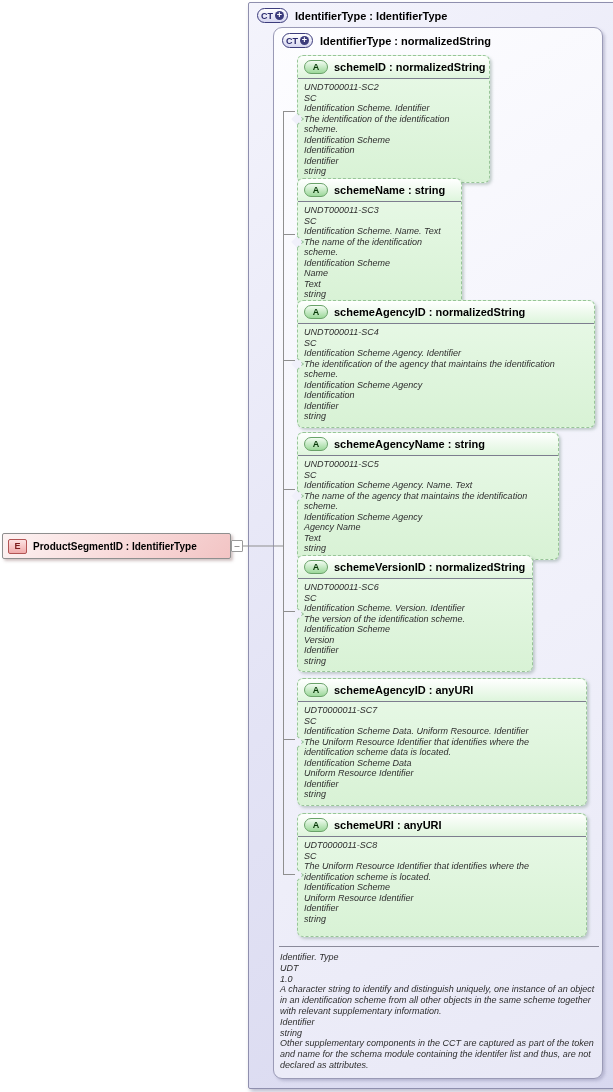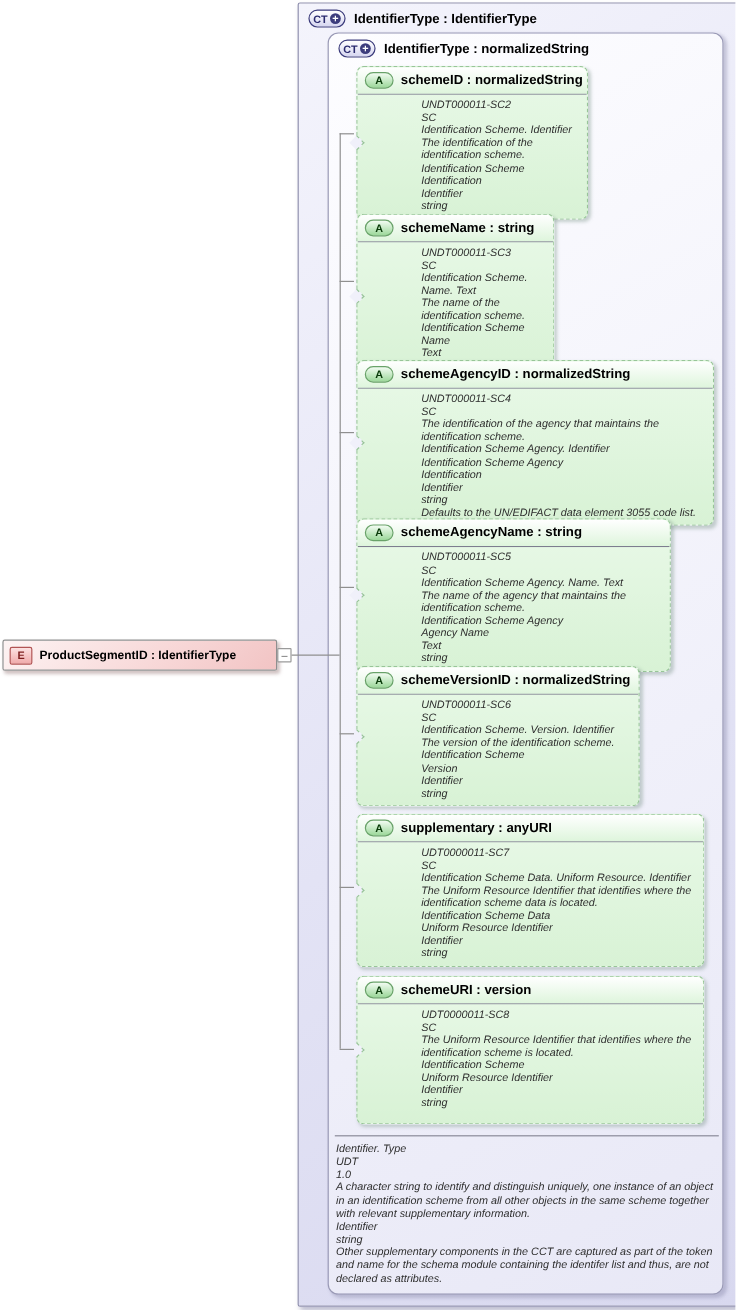"UNDT000011-SC2" .attr-notes { margin-left: 47px -> none }
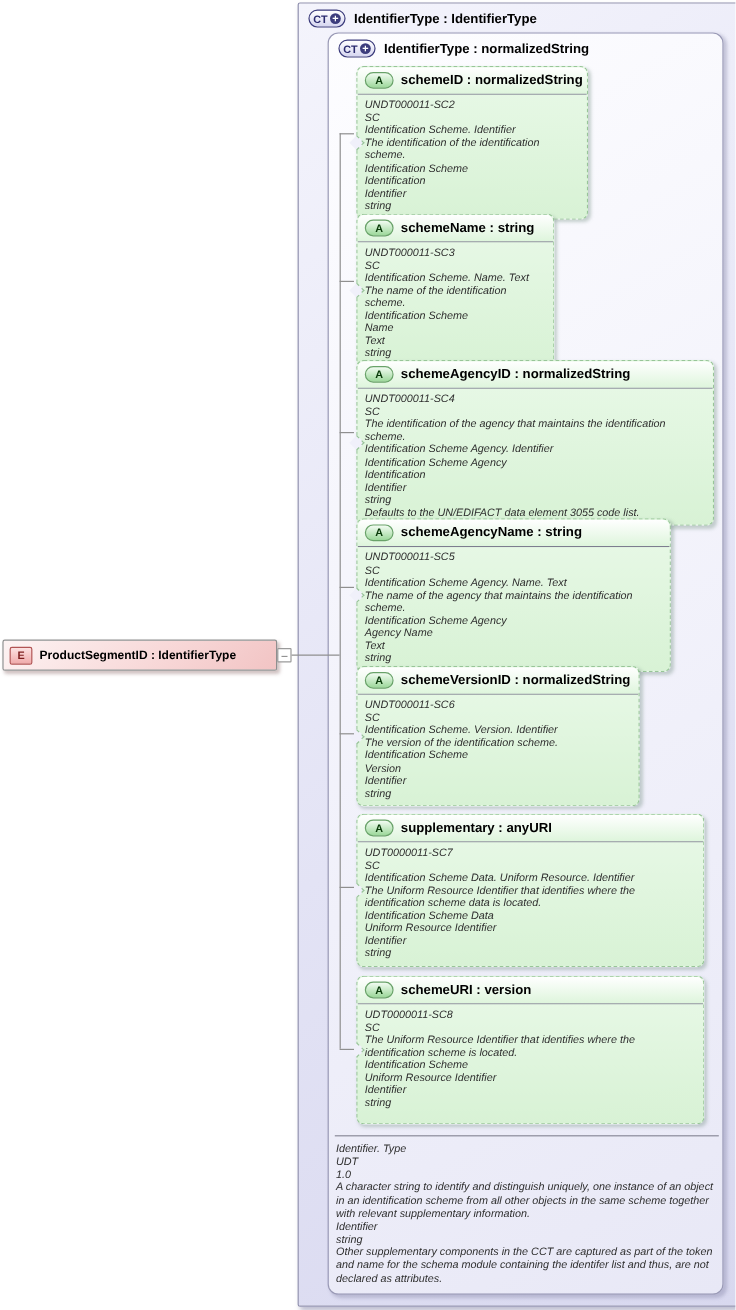"The identification of the agency" div.note-line { order: before "Identification Scheme Agency. Identifier" -> after "Identification Scheme Agency. Identifier" }
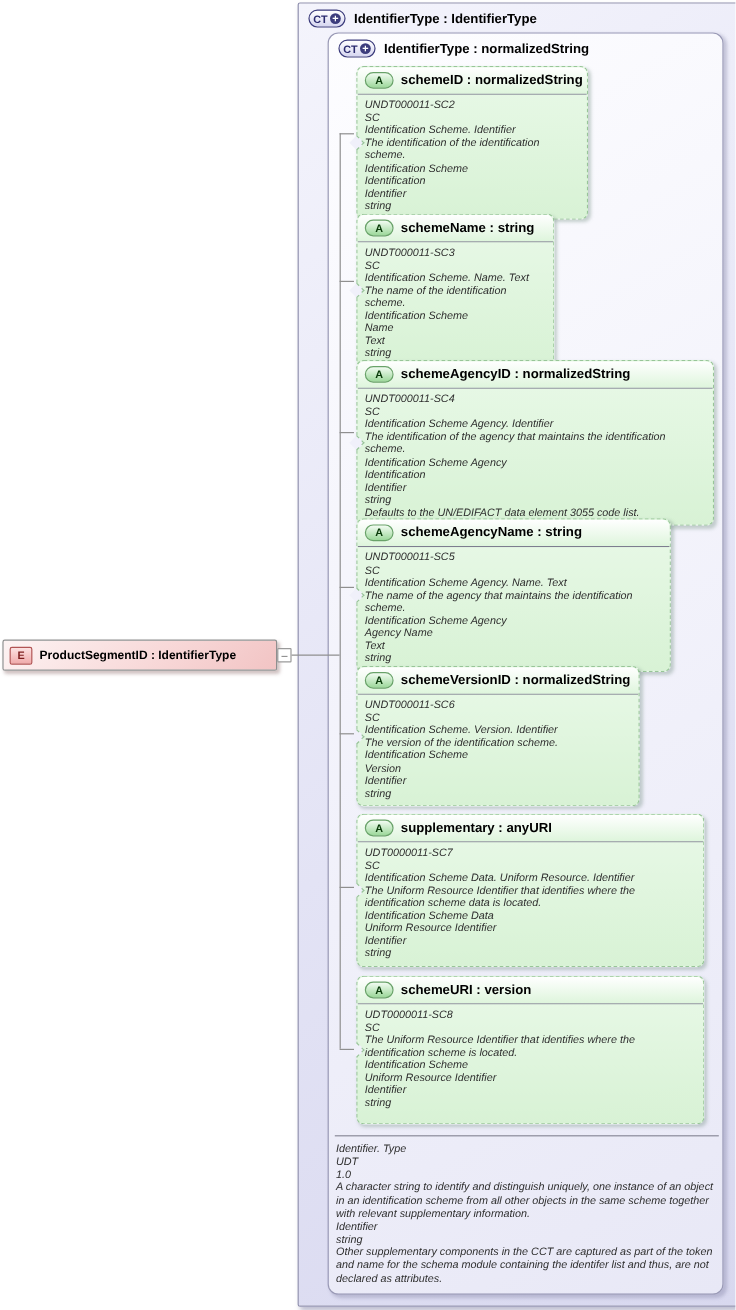"Defaults to the UN/EDIFACT data" div.note-line { html: <div>Defaults to the UN/EDIFACT data element 3055 code list.</div> -> none }
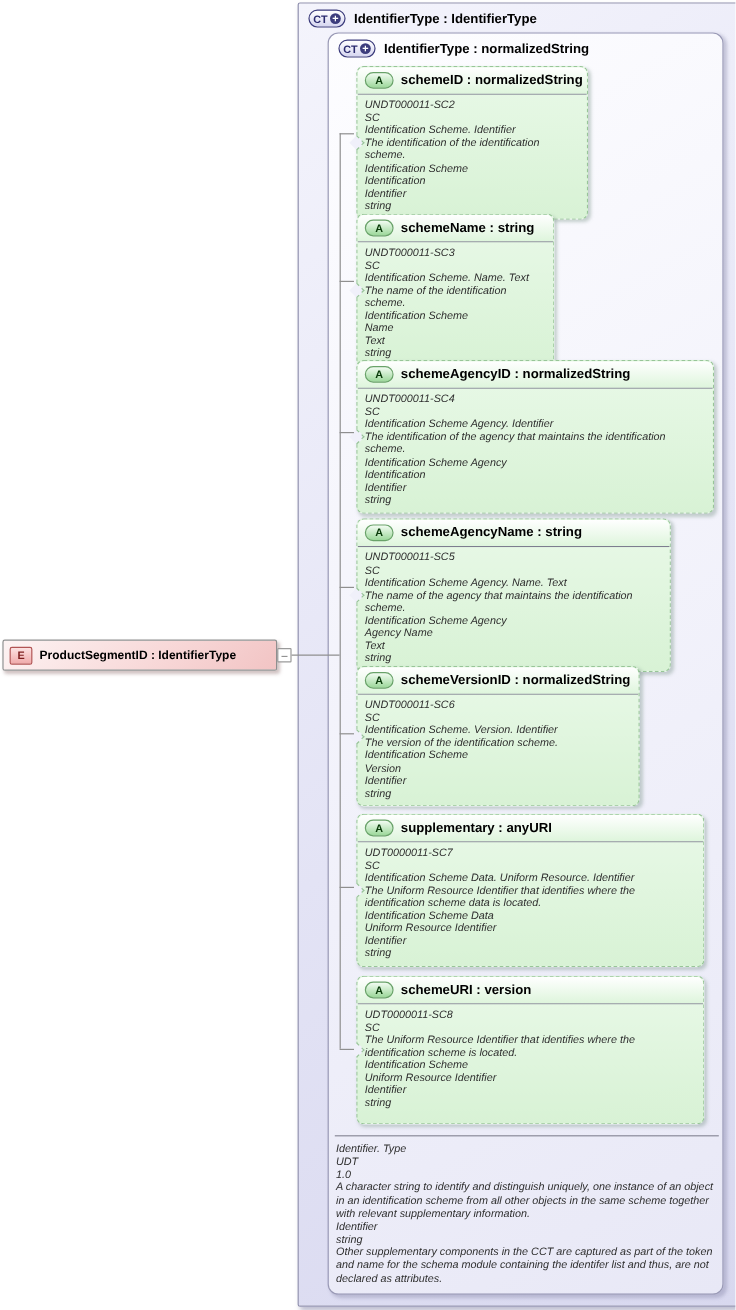"supplementary : anyURI" span { text: supplementary -> schemeAgencyID }
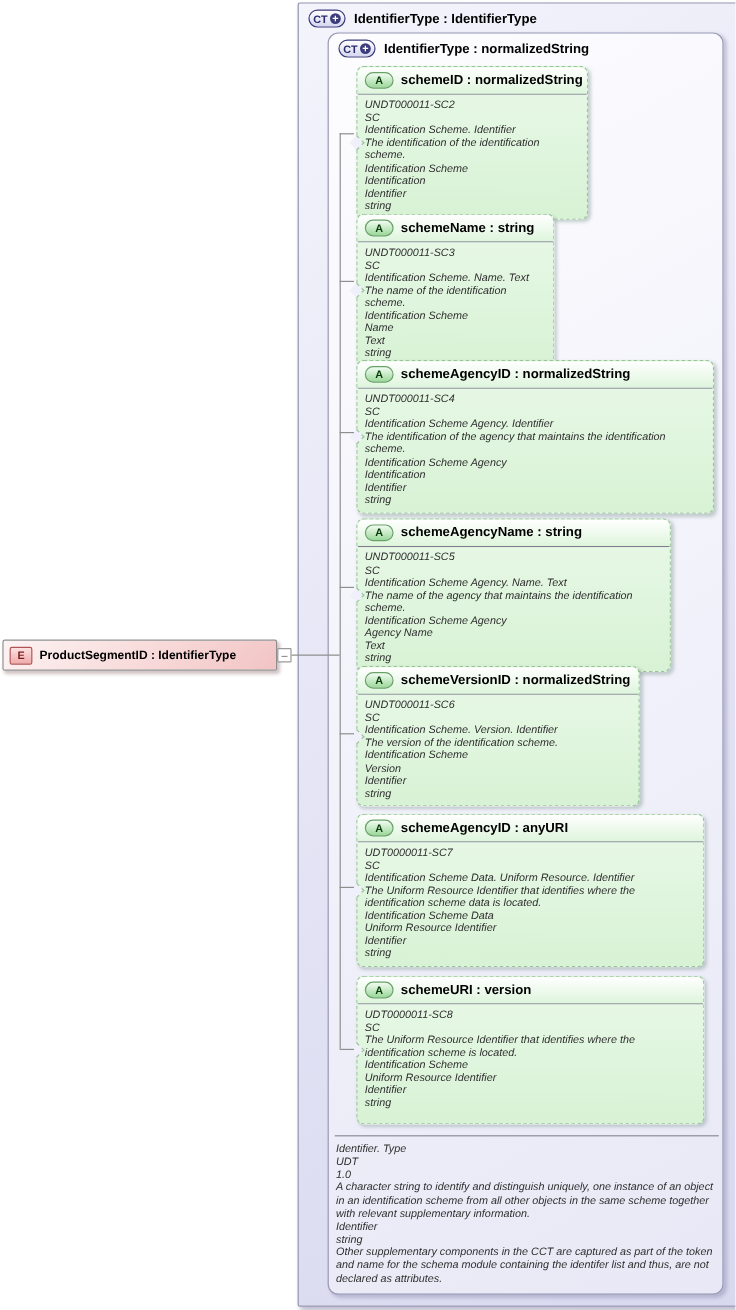"schemeURI : version" span { text: version -> anyURI }
